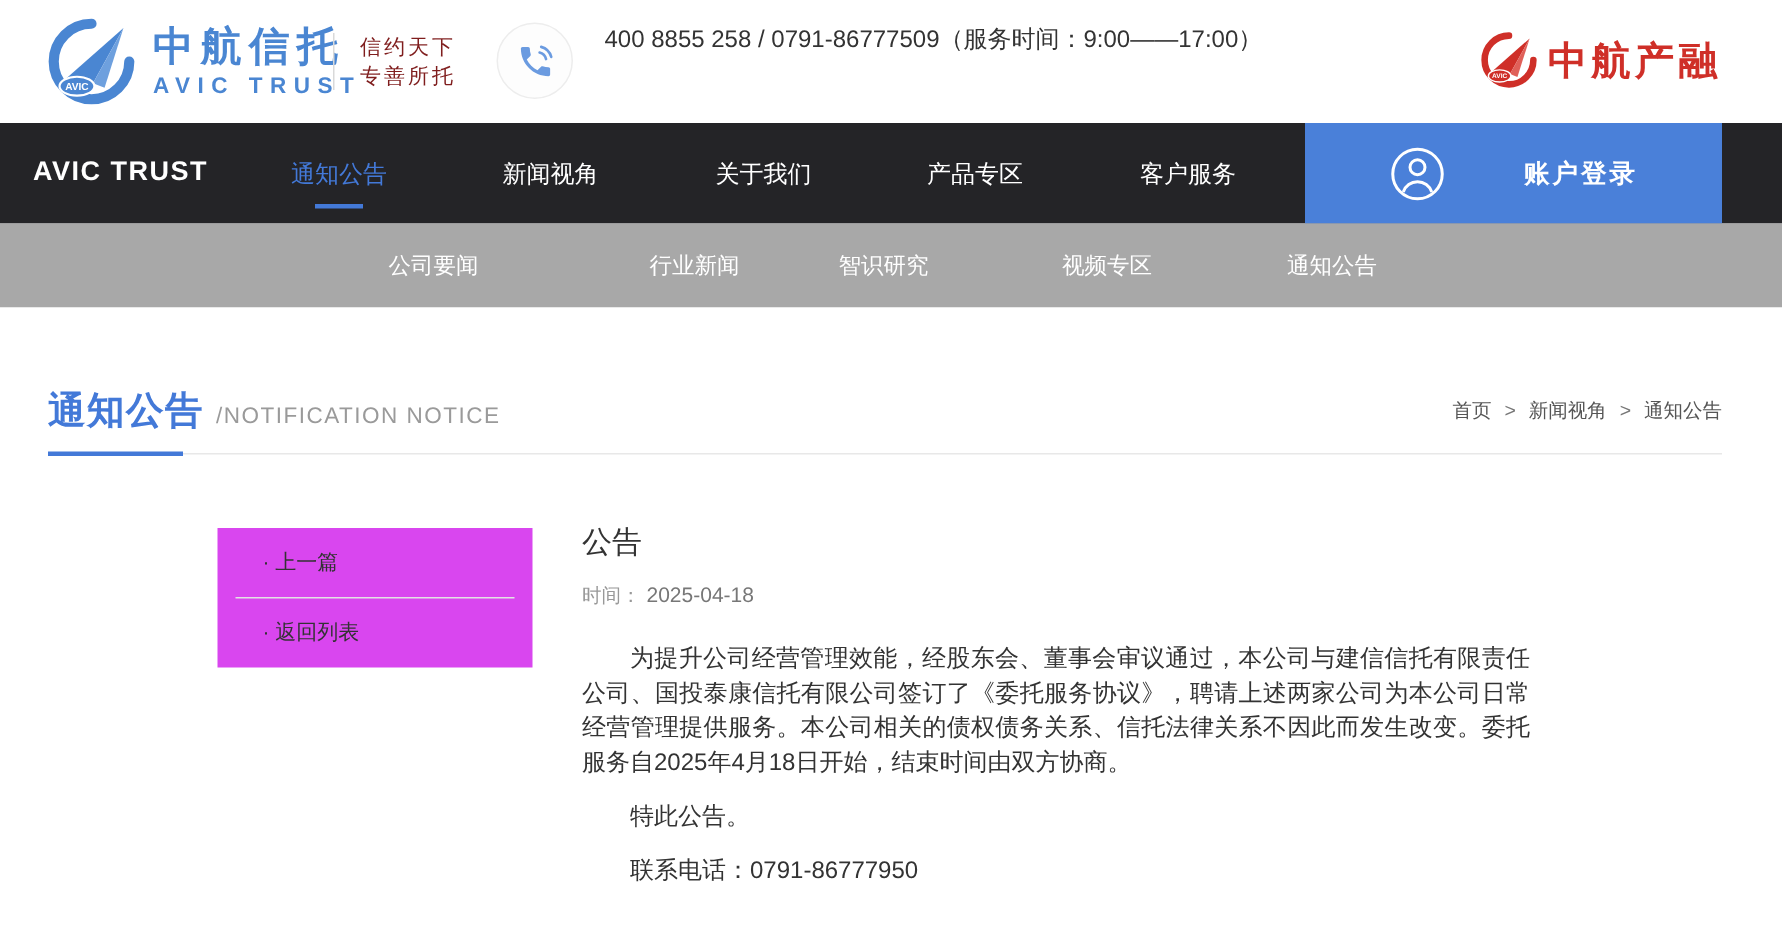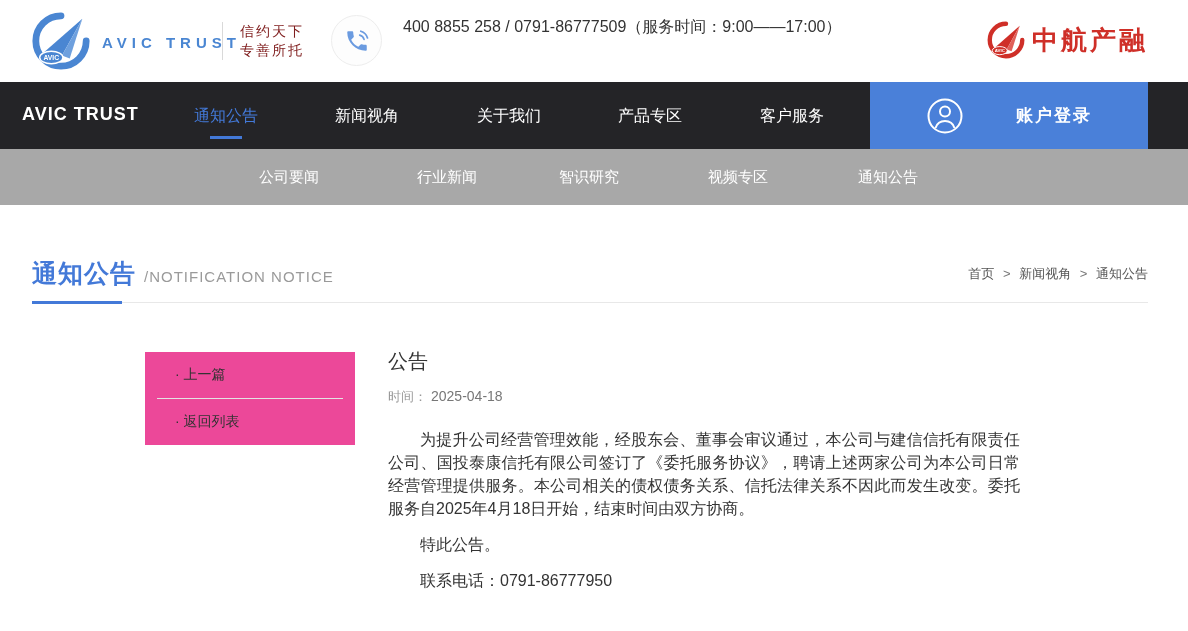"中航信托" div.brand-cn { html: none -> <div>中航信托</div> }
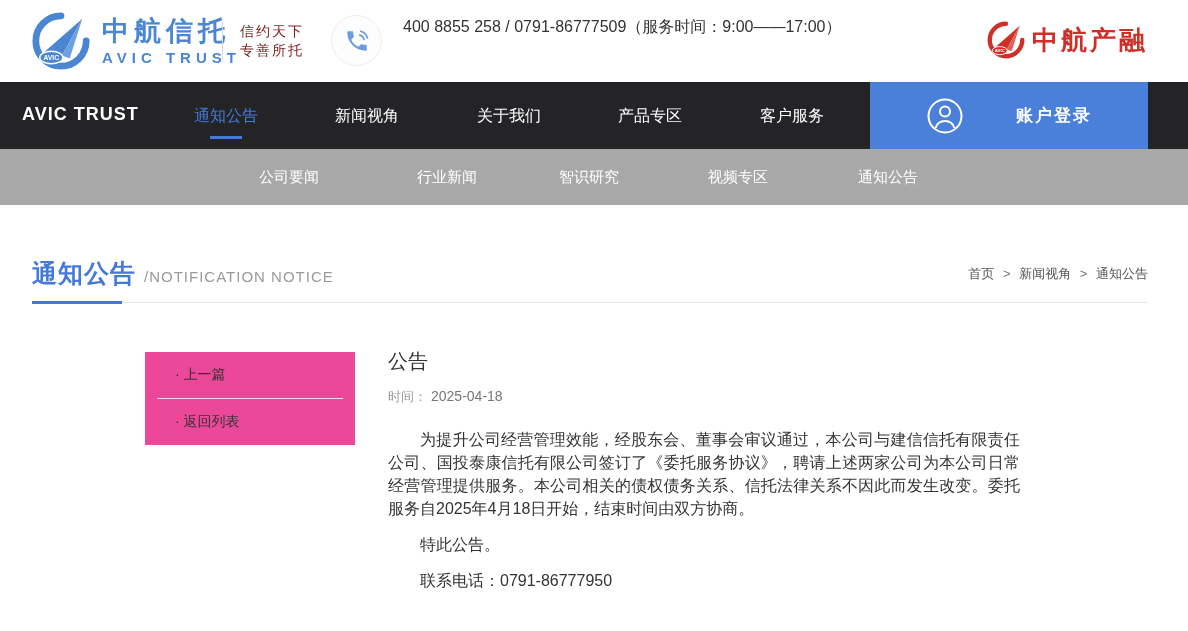"行业新闻" div.subnav-item { left: 416px -> 432px }
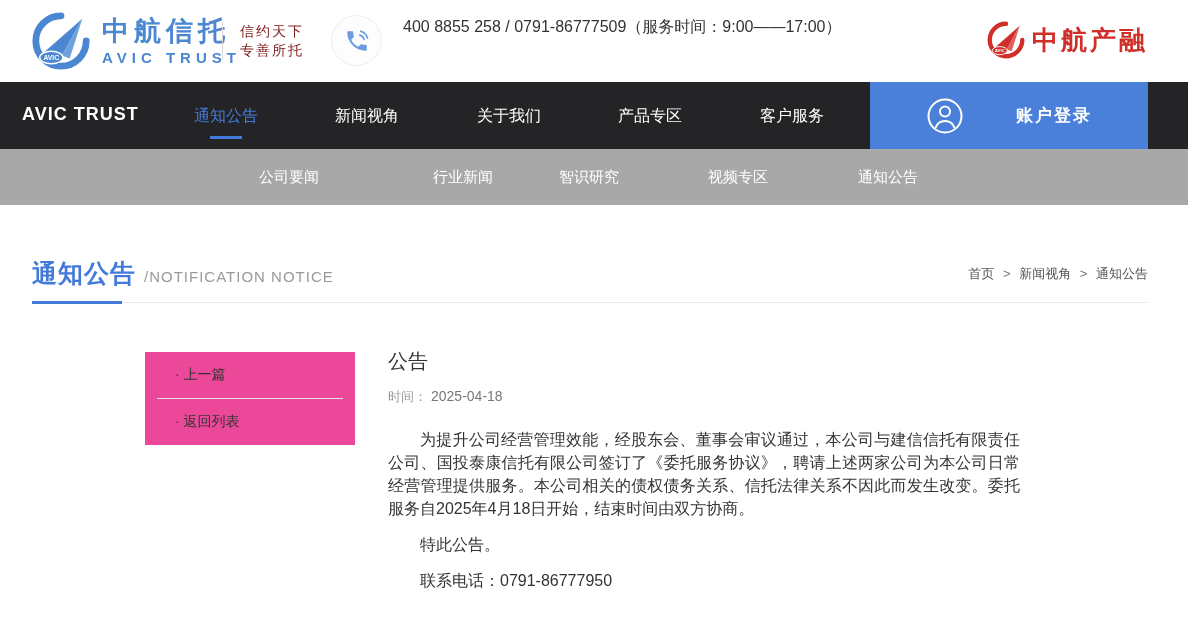"· 上一篇" .side-box { background: #ec4899 -> #d946ef }
